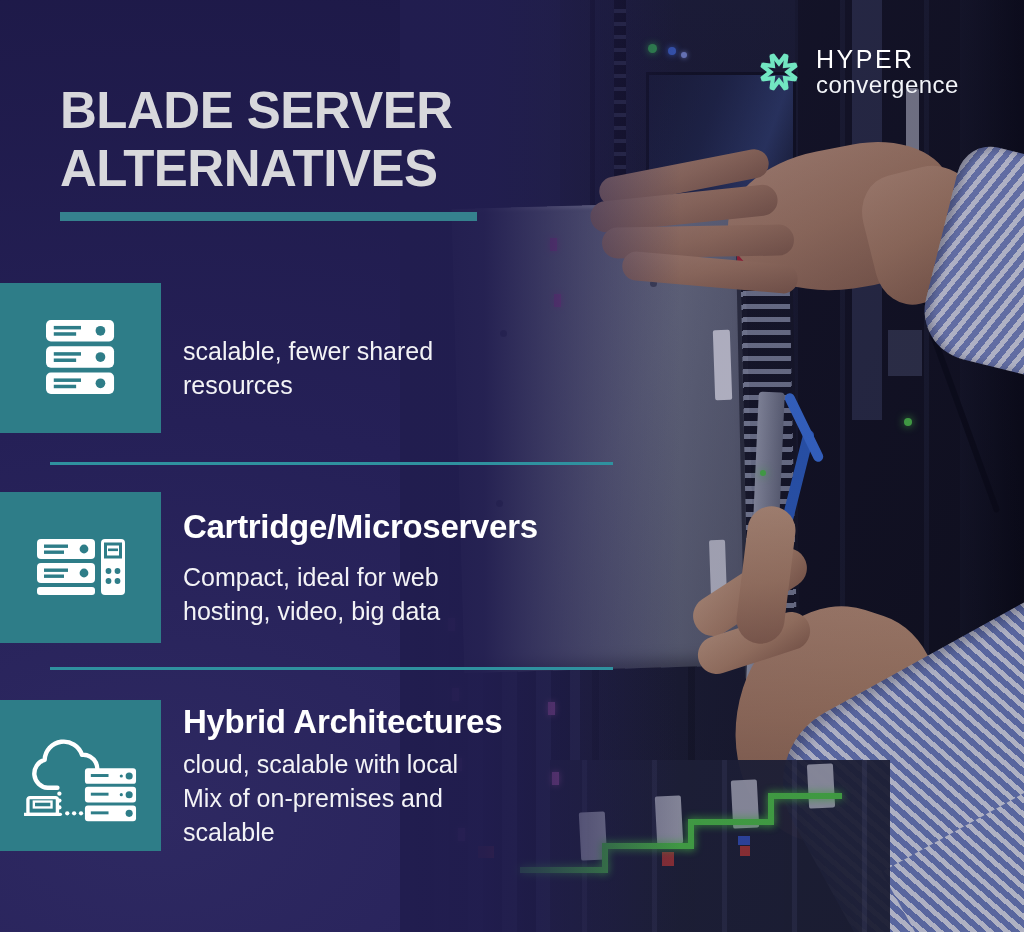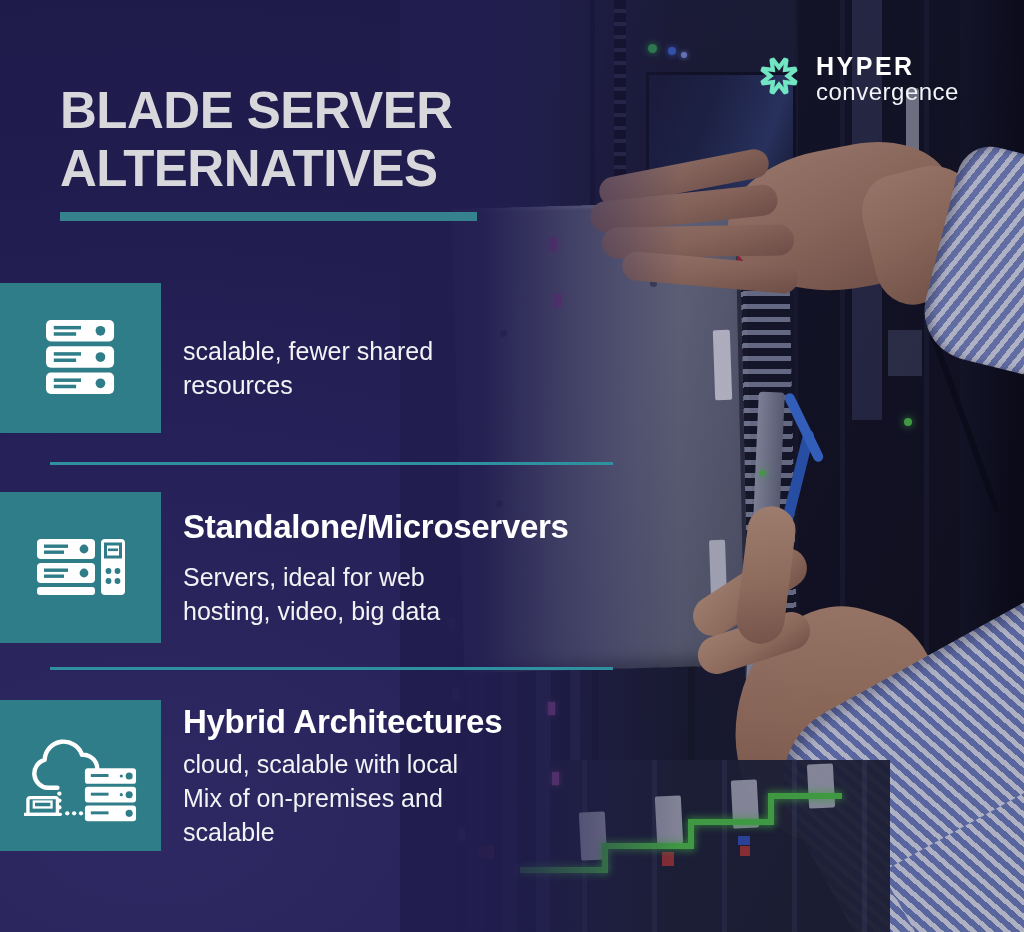"HYPER" .logo-top { font-weight: bold -> normal; margin-top: 7px -> none }
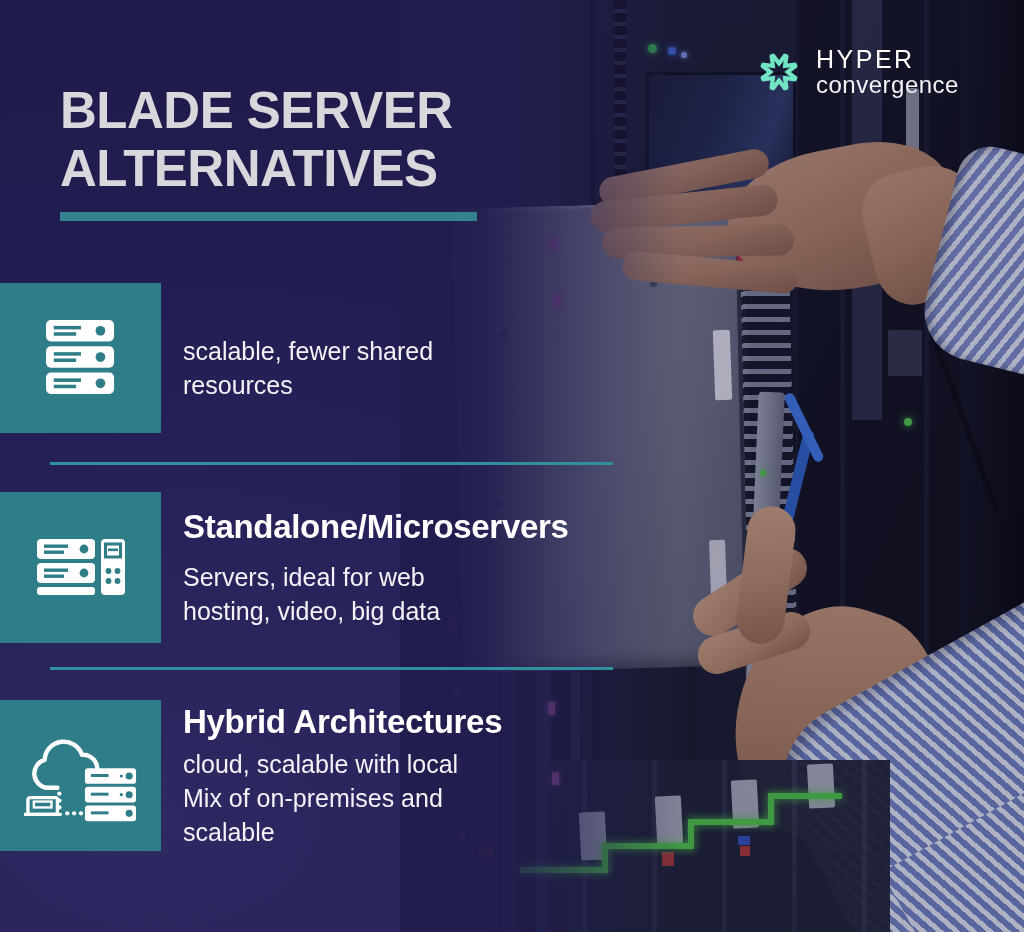"Standalone/Microservers" h2.row-title { text: Standalone/Microservers -> Cartridge/Microservers }
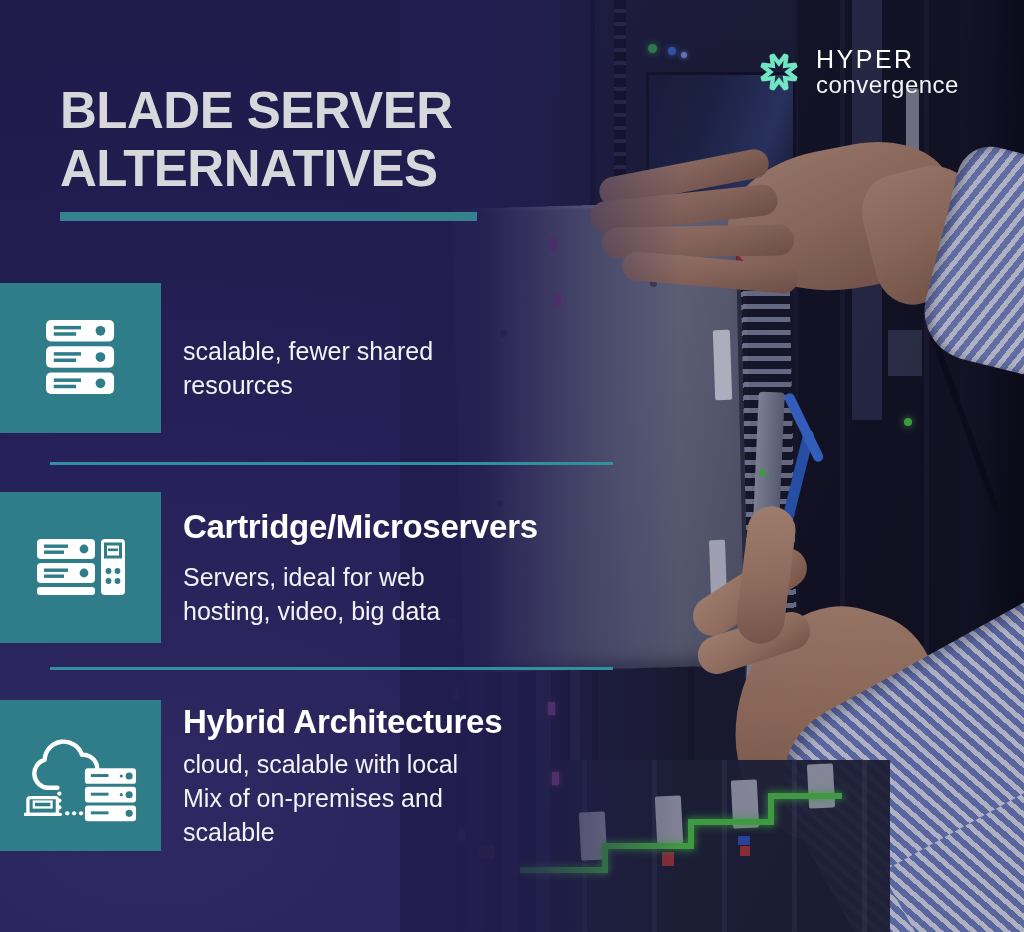"Servers, ideal for web" span { text: Servers -> Compact }
